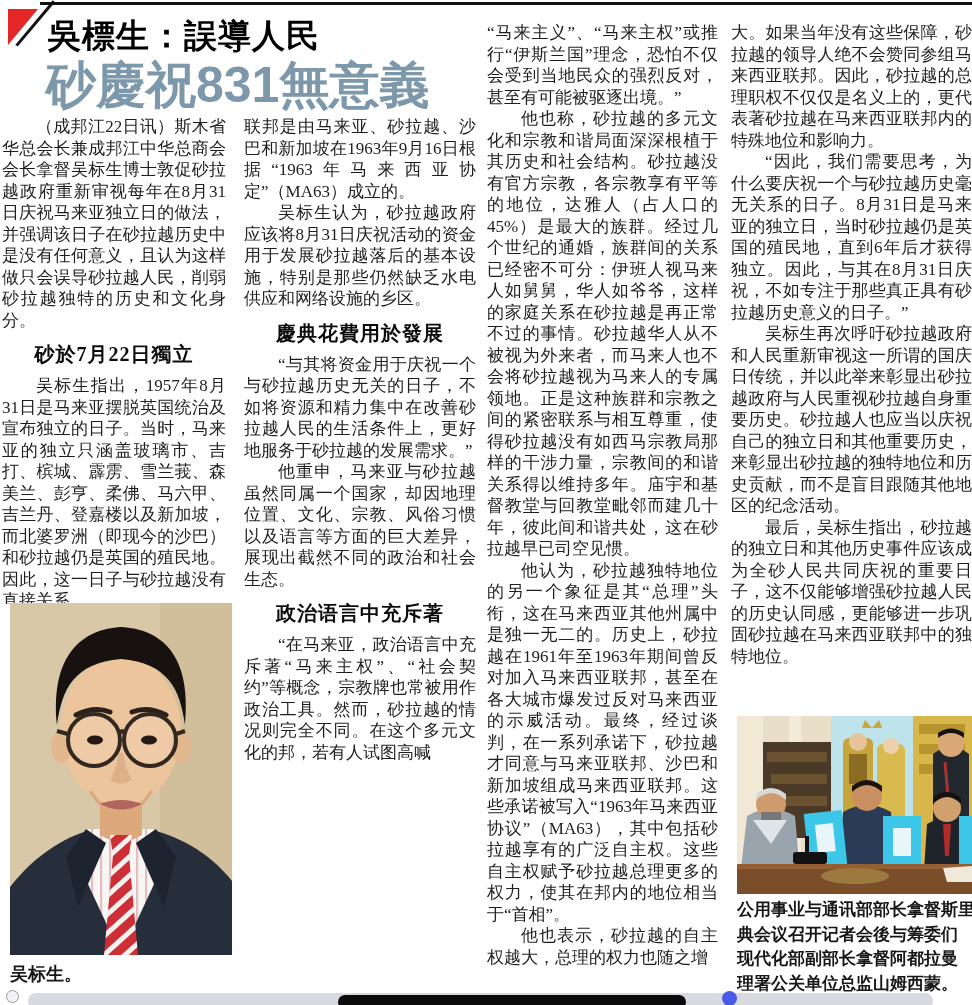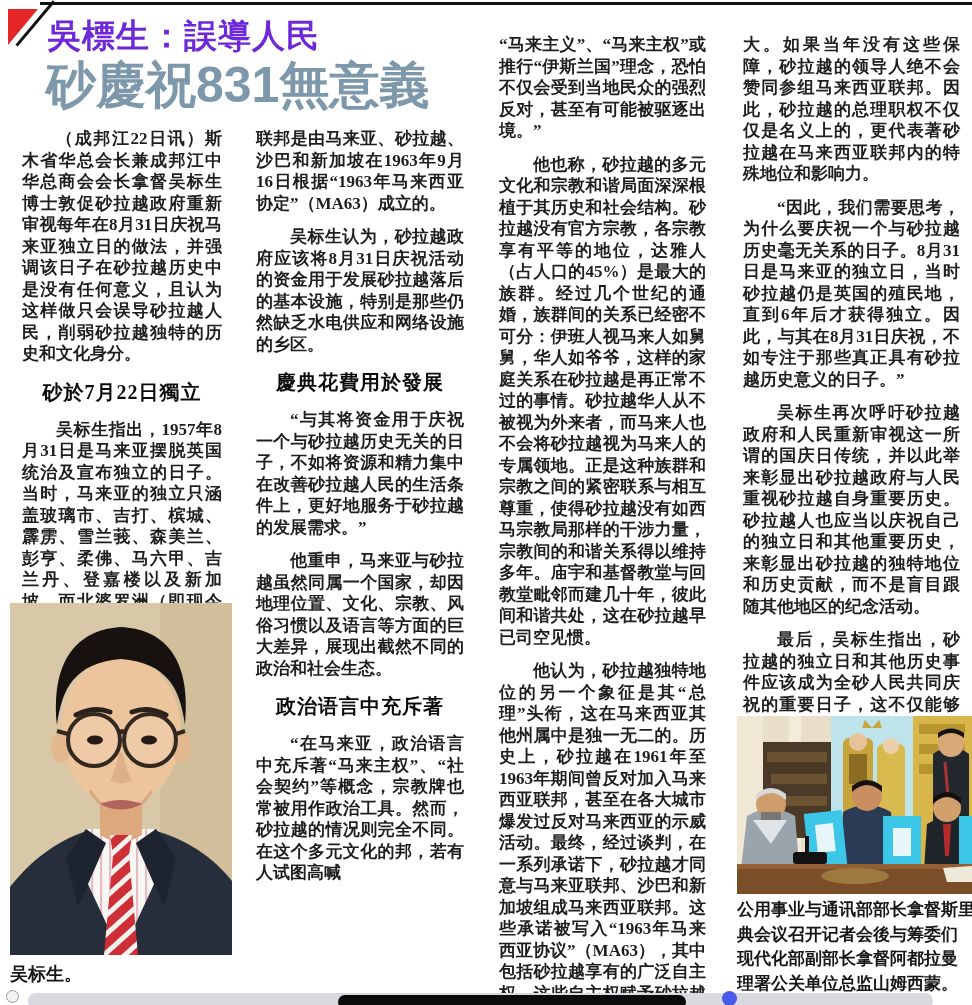"吳標生：誤導人民" .kicker { color: #6d28d9 -> #000000 }
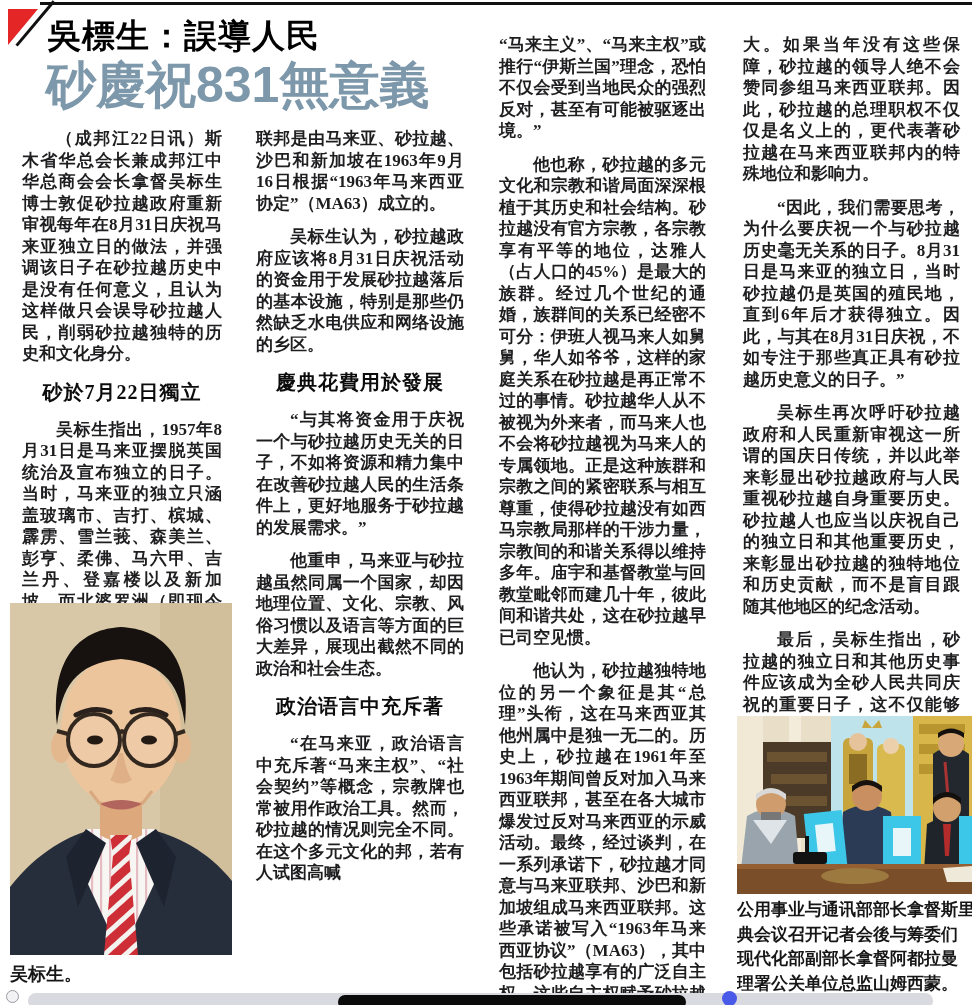"“马来主义”、“马来主权”或推行“伊斯兰国”理念，恐怕不仅会受到当地民众的强烈反" .col p { font-weight: bold -> none; margin: 12px -> 0 }
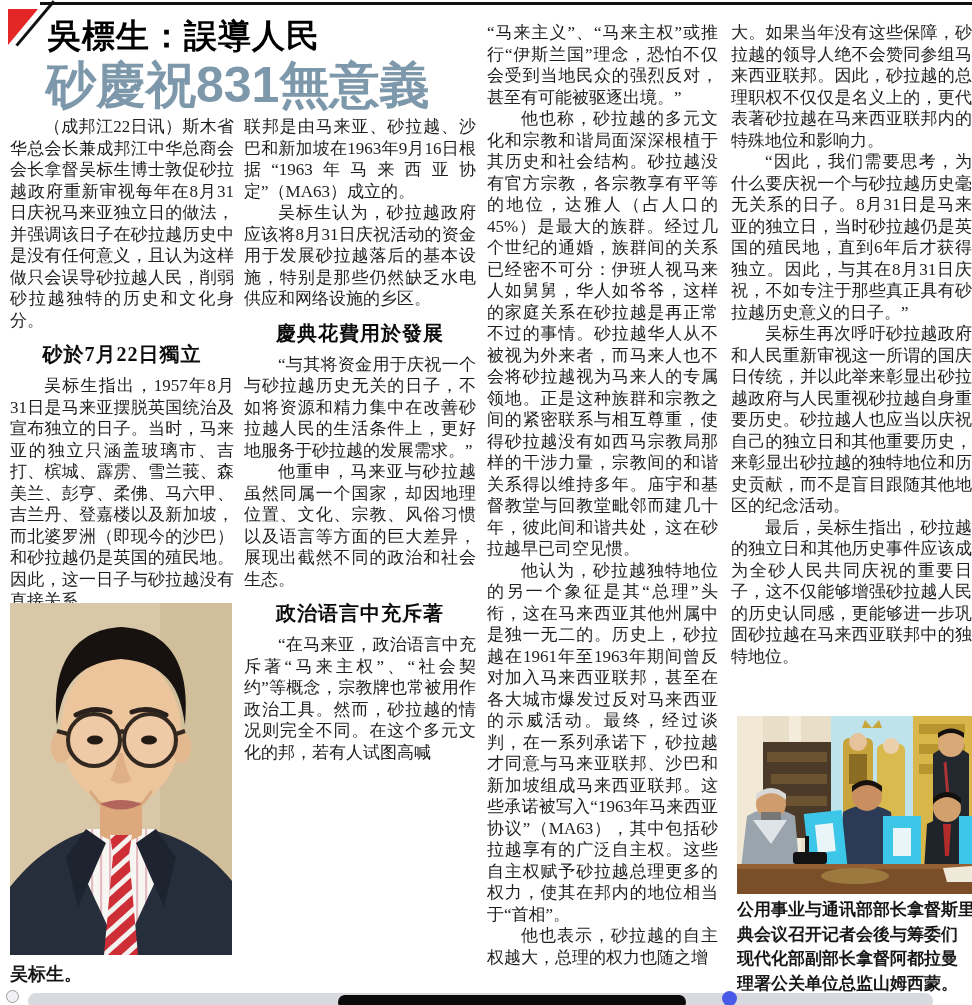"（成邦江22日讯）斯木省华总会长兼成邦江中华总商会会长拿督吴标生博士敦促砂拉越政" #col1 { left: 10px -> 2px }
